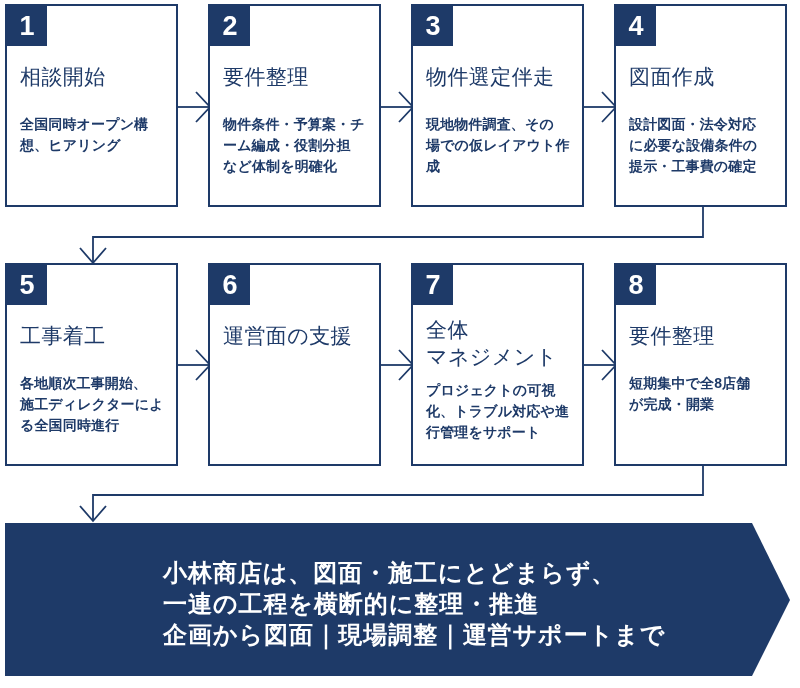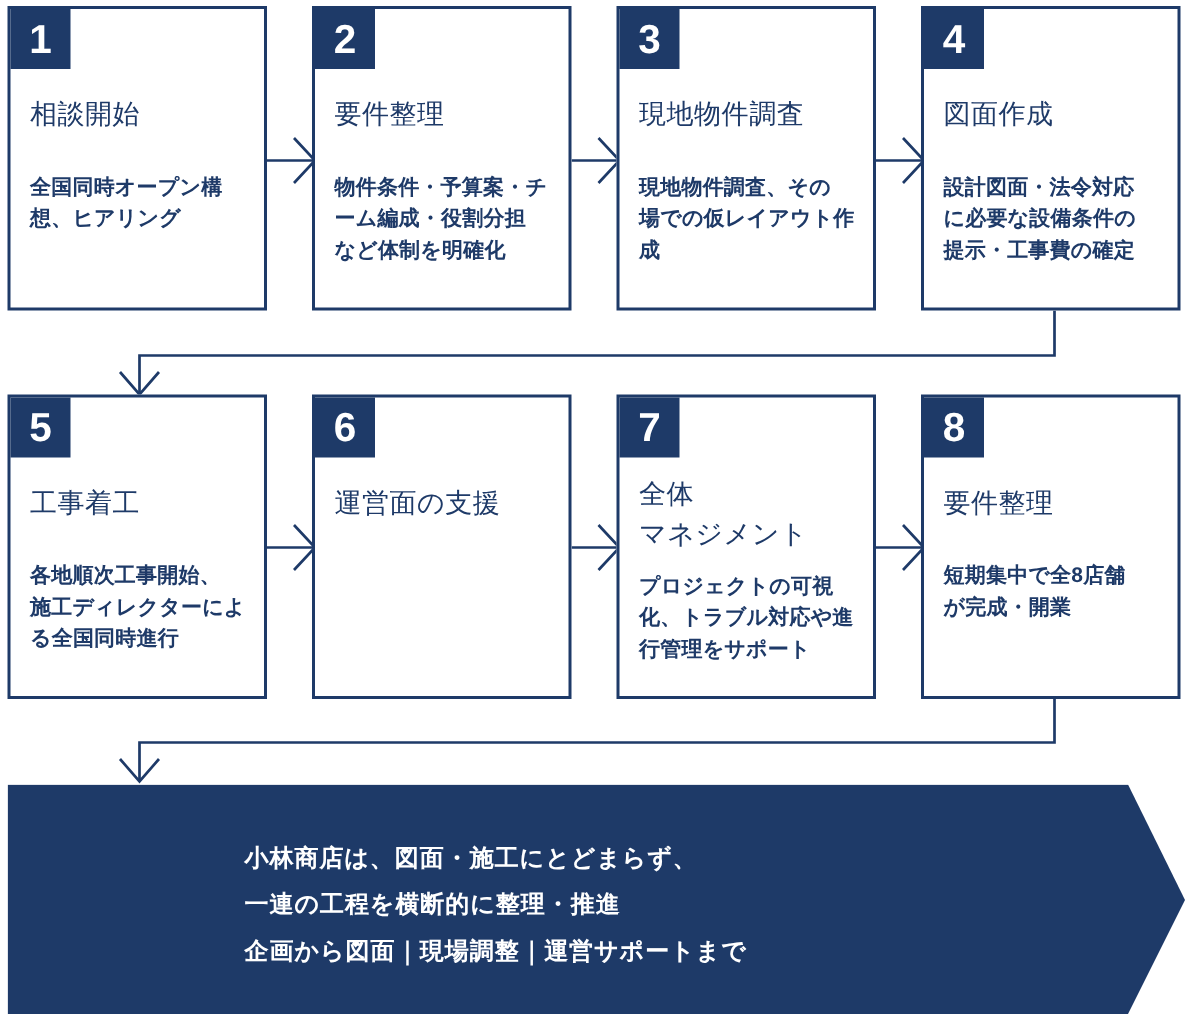"相談開始" .step-title { font-size: 18px -> 21px }
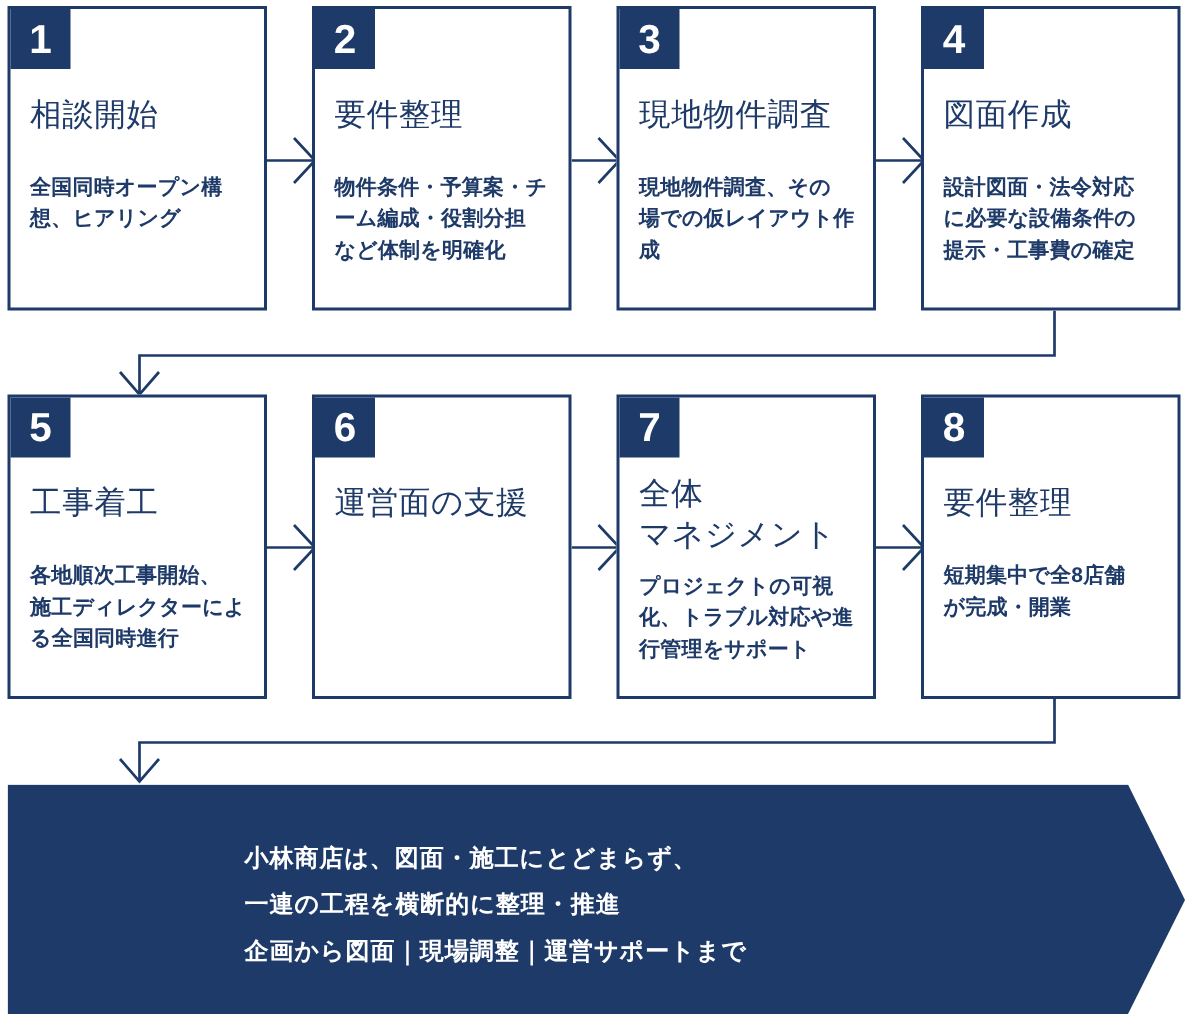"現地物件調査" div.step-title { text: 現地物件調査 -> 物件選定伴走 }
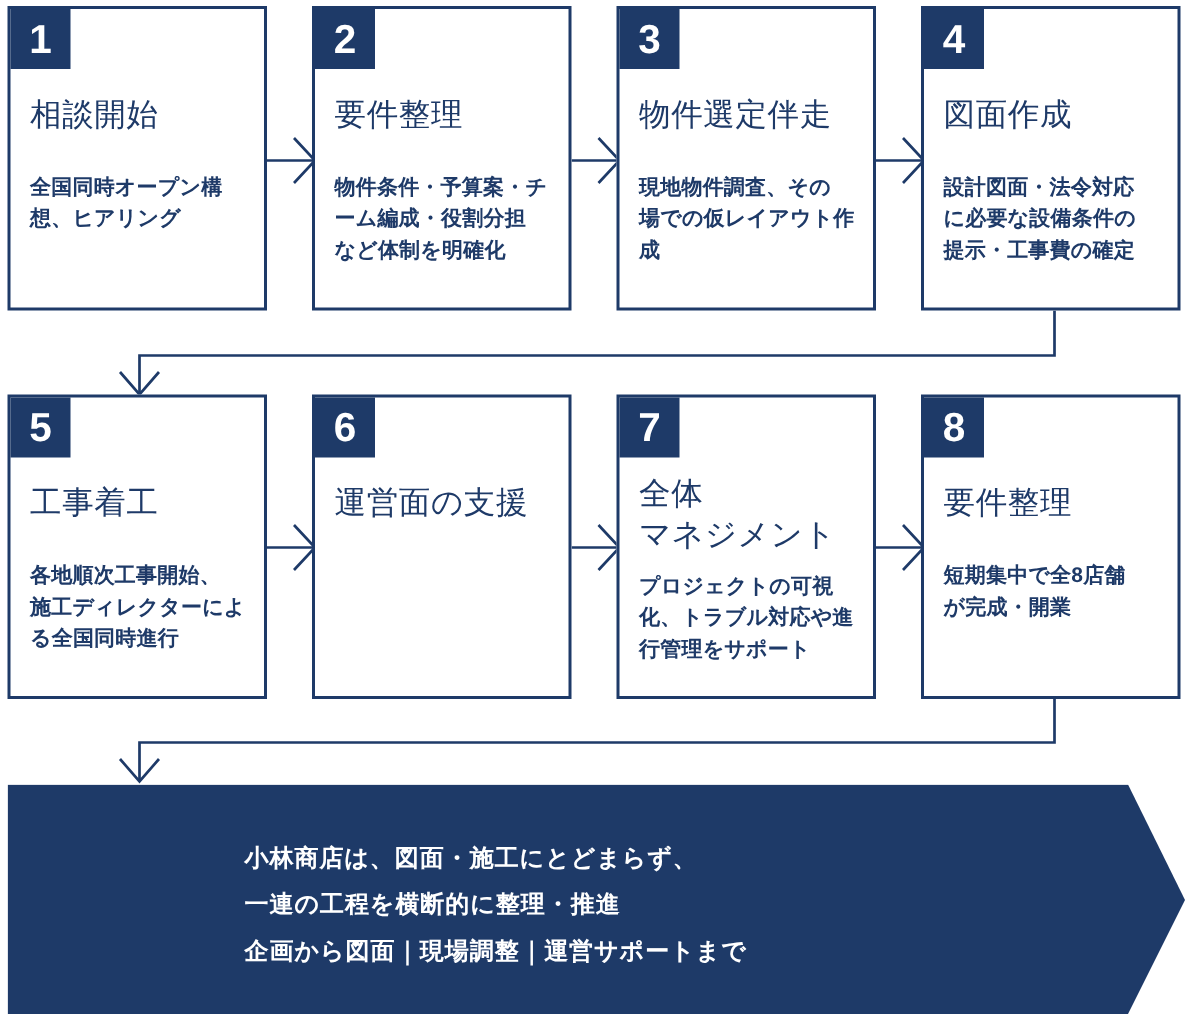"小林商店は、図面・施工にとどまらず、" .banner-text { font-size: 16px -> 24px }
